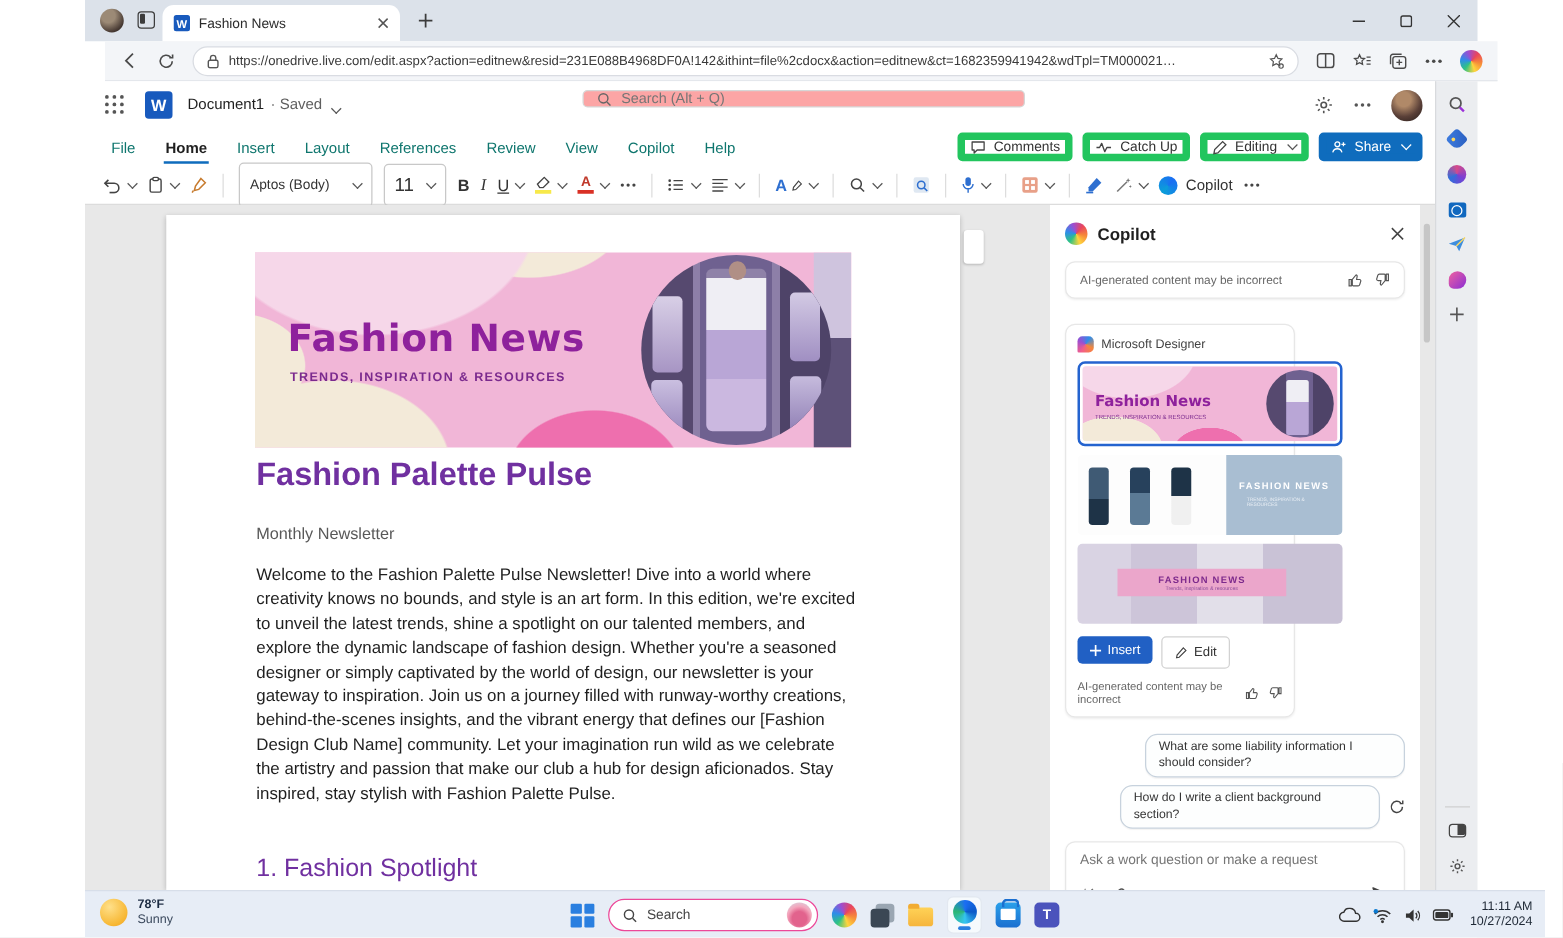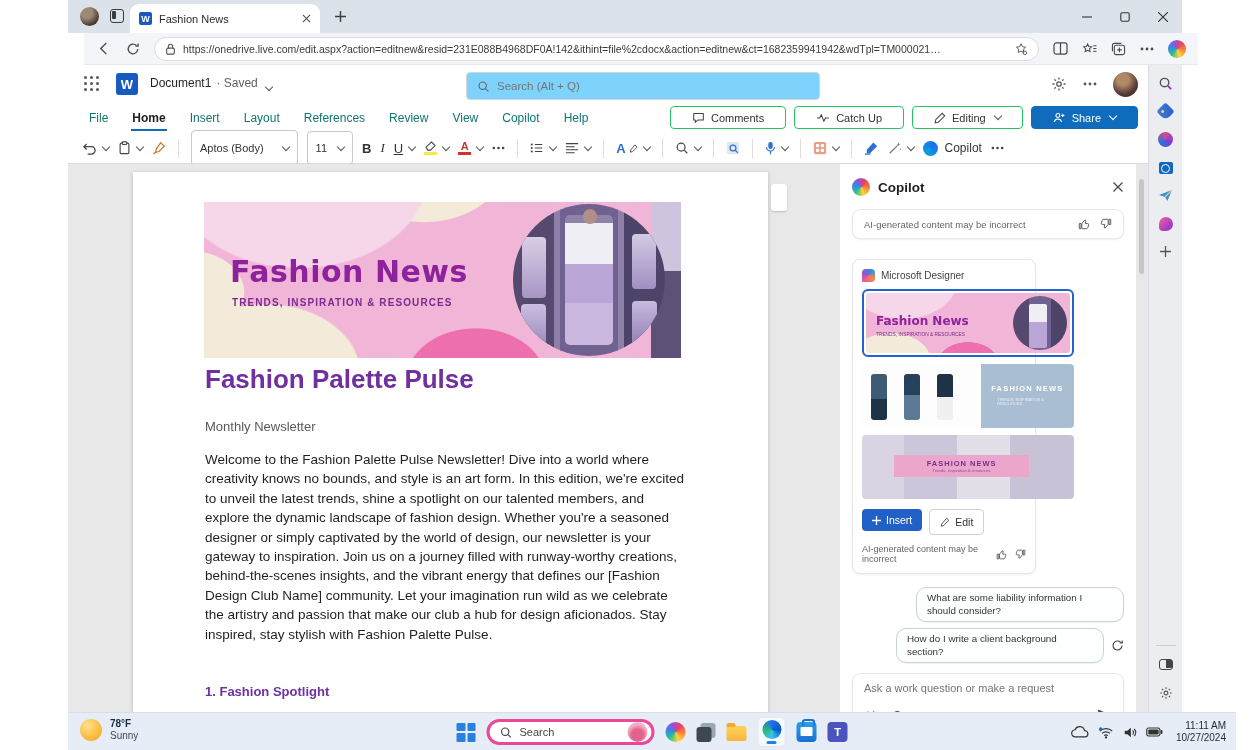"Search (Alt + Q)" .wsearch { background: #7dd3fc -> #fca5a5; height: 28px -> 14px }
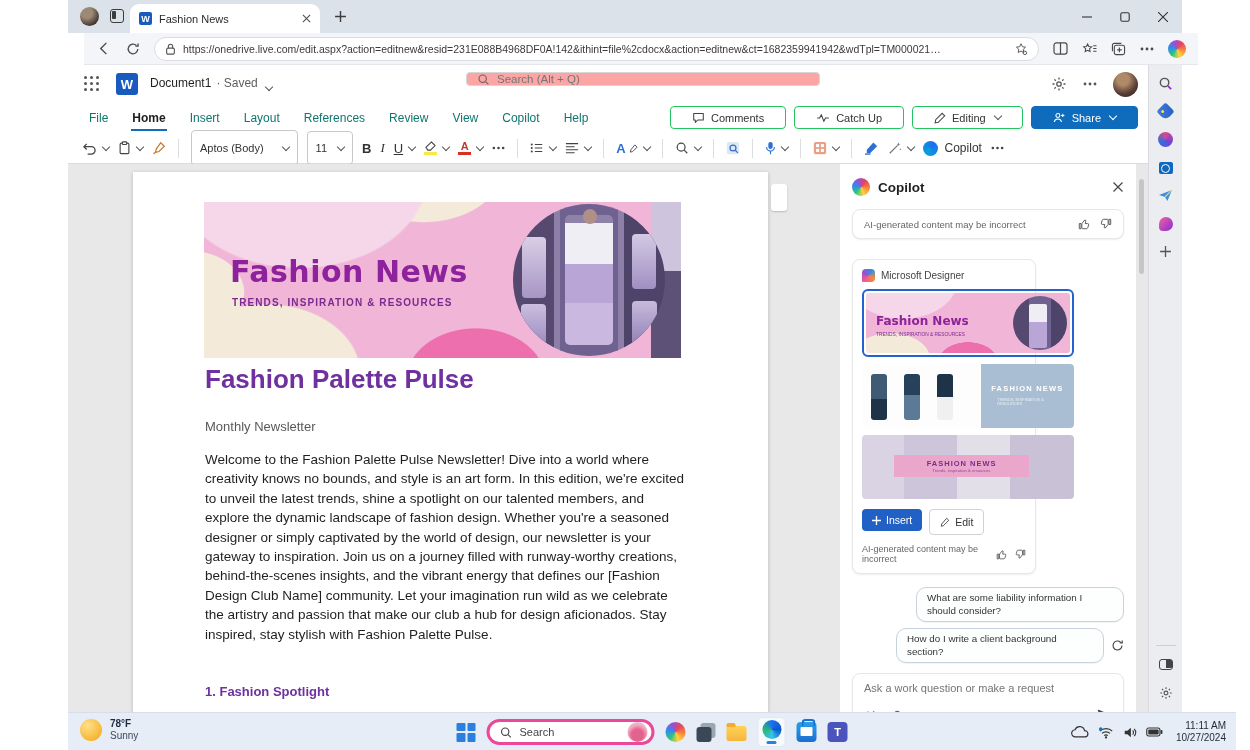"Comments" .abtn { border: 1px solid #22c55e -> 6px solid #22c55e; padding: 0 21px -> 0 4px }
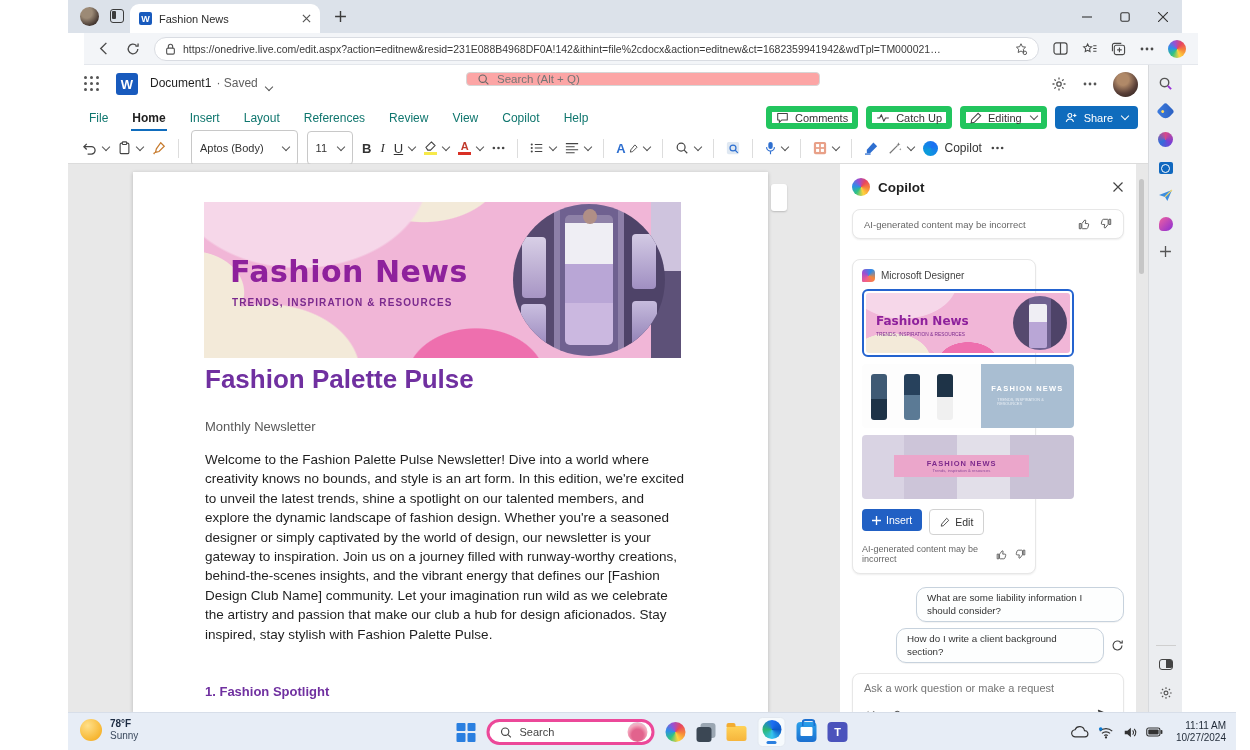"11" .sizesel { font-size: 11px -> 15px }
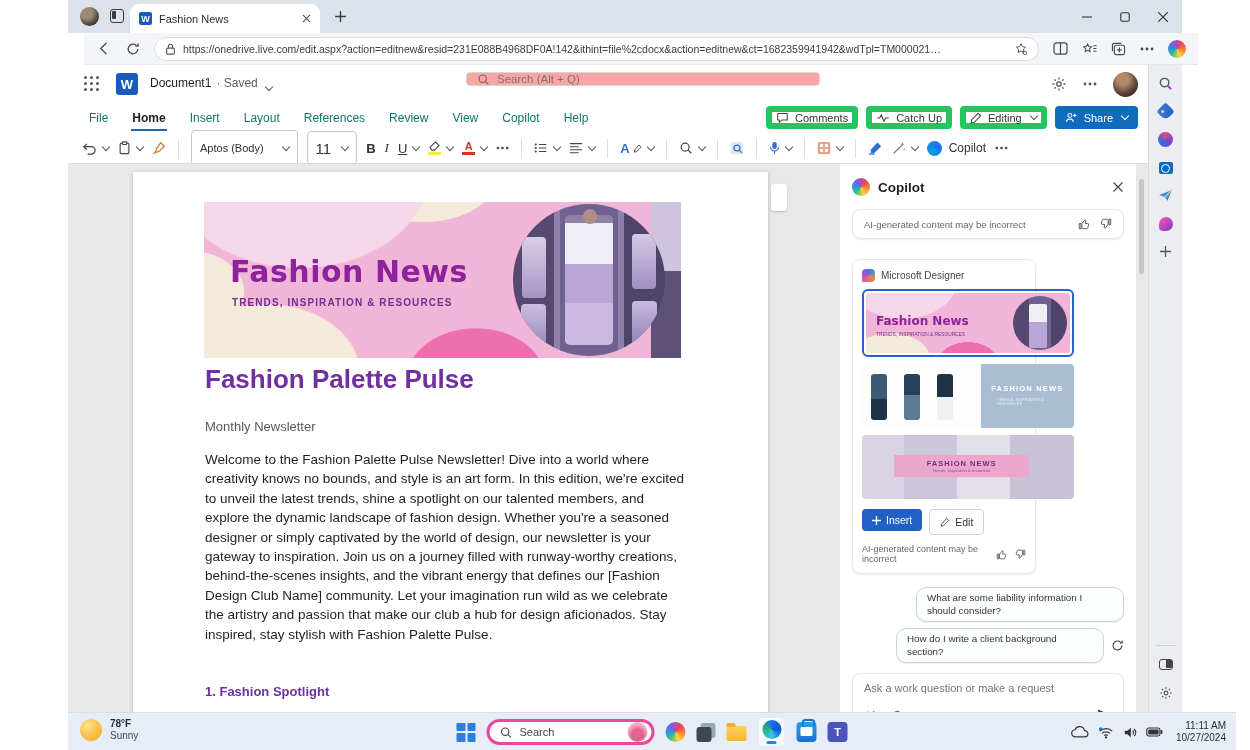"1. Fashion Spotlight" .doc-h2 { font-size: 13px -> 20px; font-weight: bold -> normal }
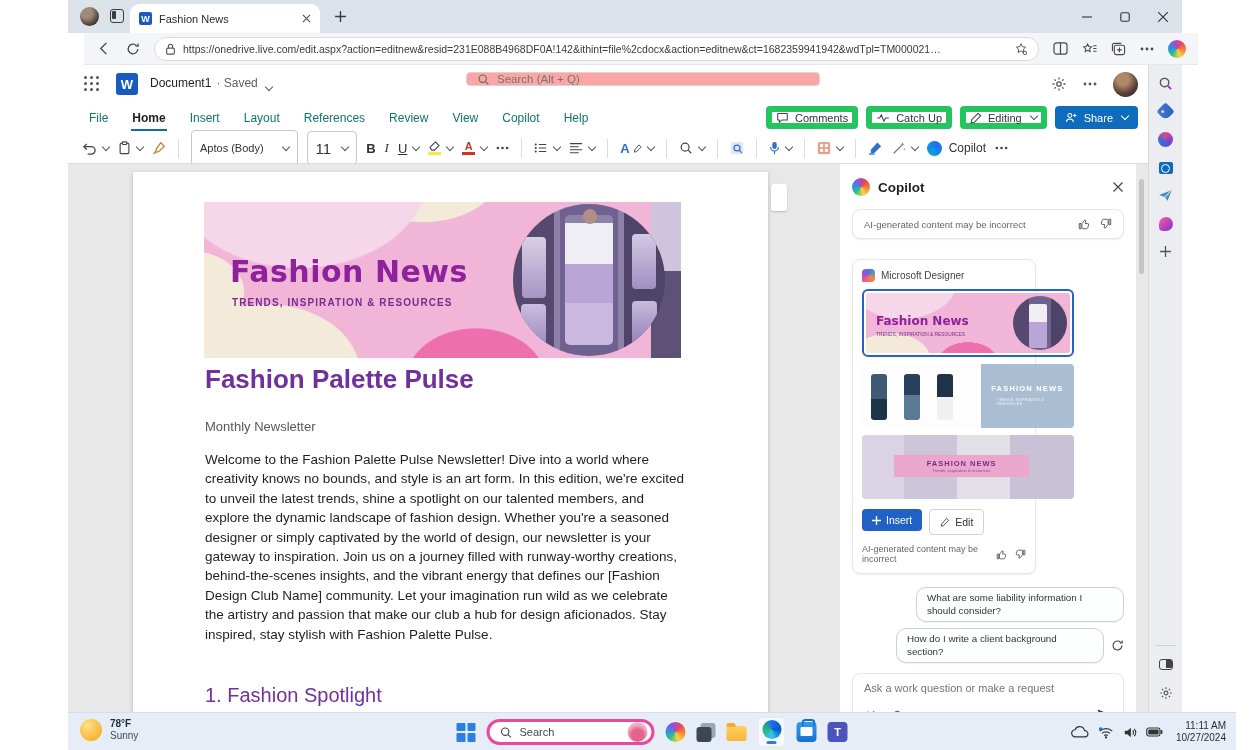"Search" .tsearch { border: 3px solid #ec4899 -> 1px solid #ec4899 }
